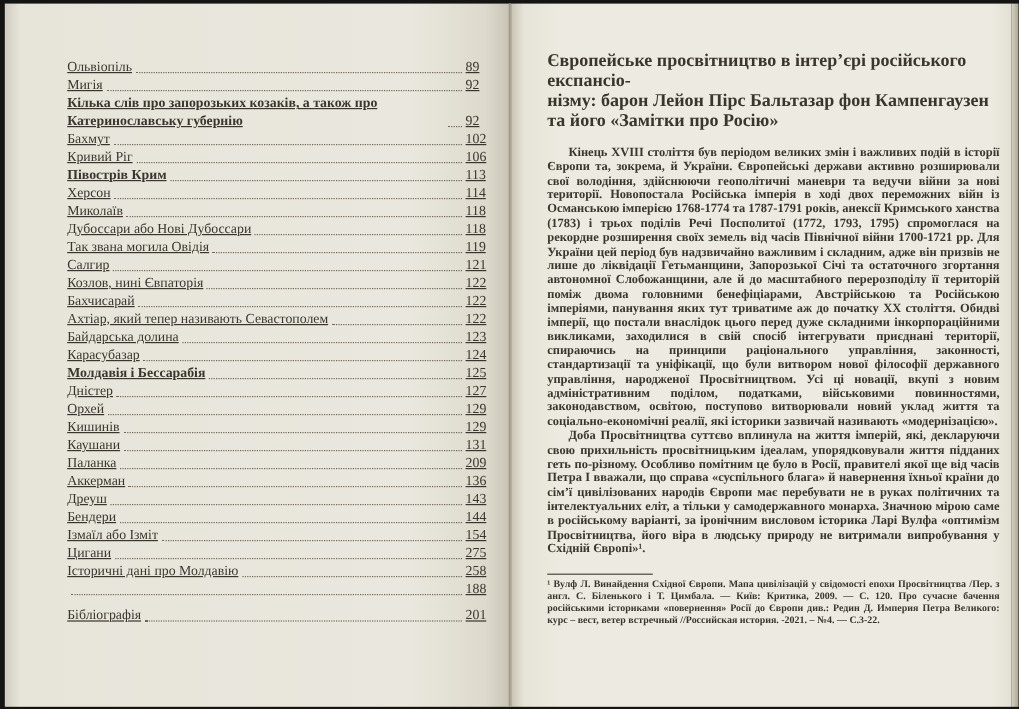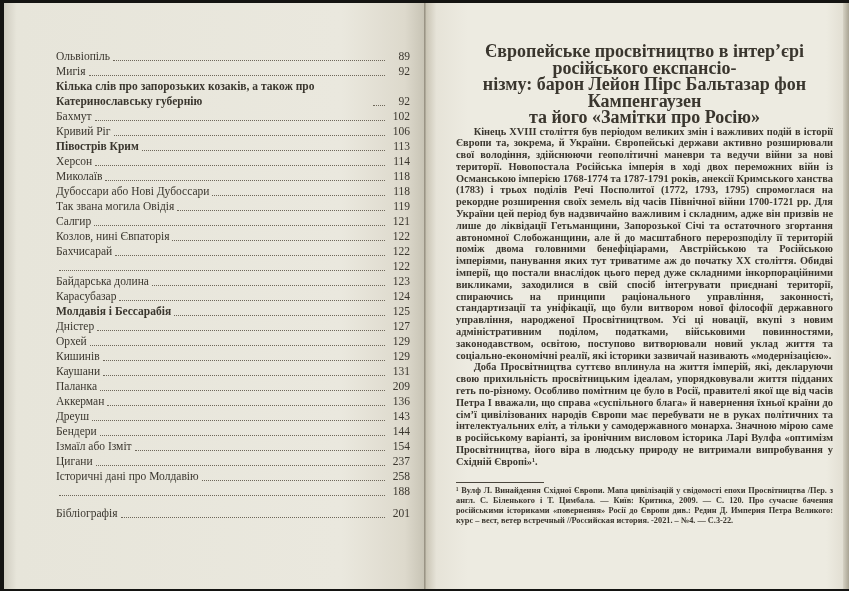"Ольвіопіль" .toc-row { text-decoration: none -> underline }
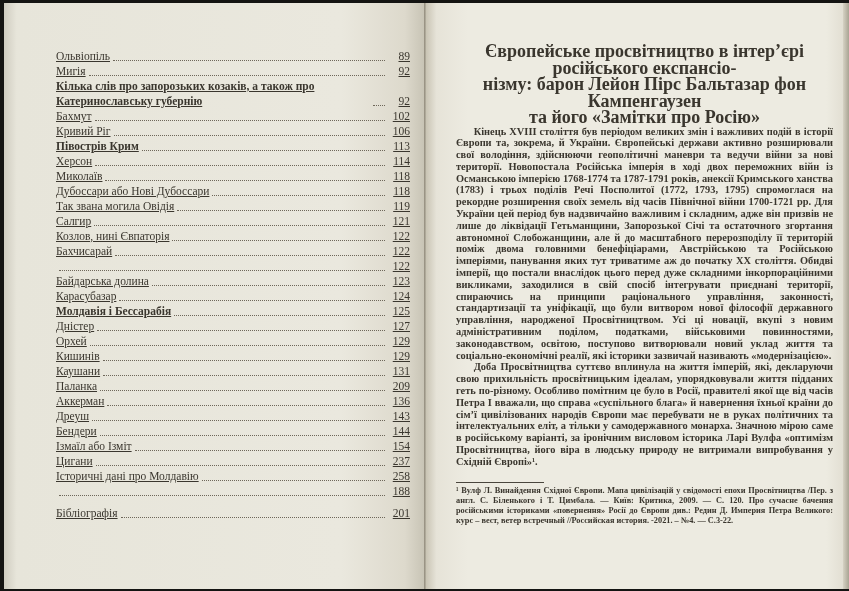"89" .toc-page { text-align: right -> left }
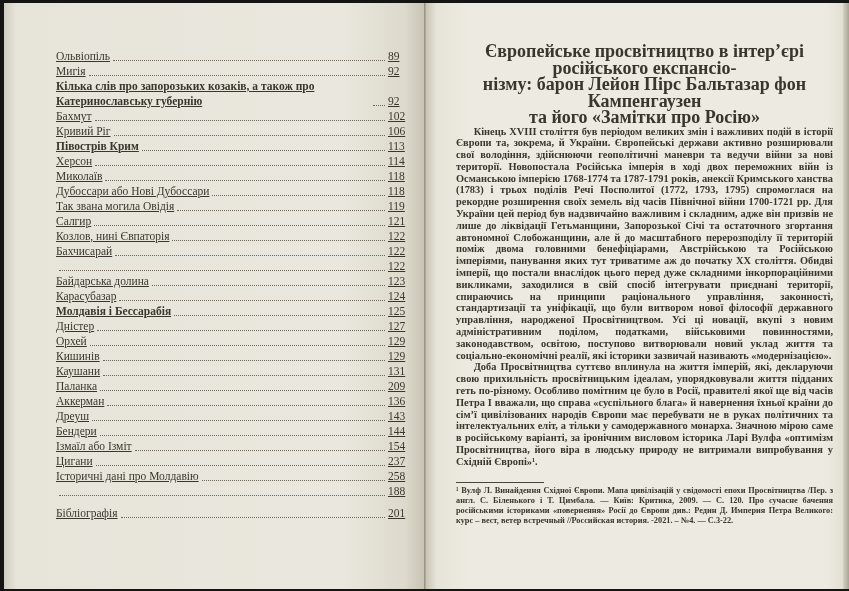"Європейське просвітництво в інтер’єрі" .article-title { font-size: 18px -> 15px; margin-bottom: none -> 13px; text-align: center -> left }
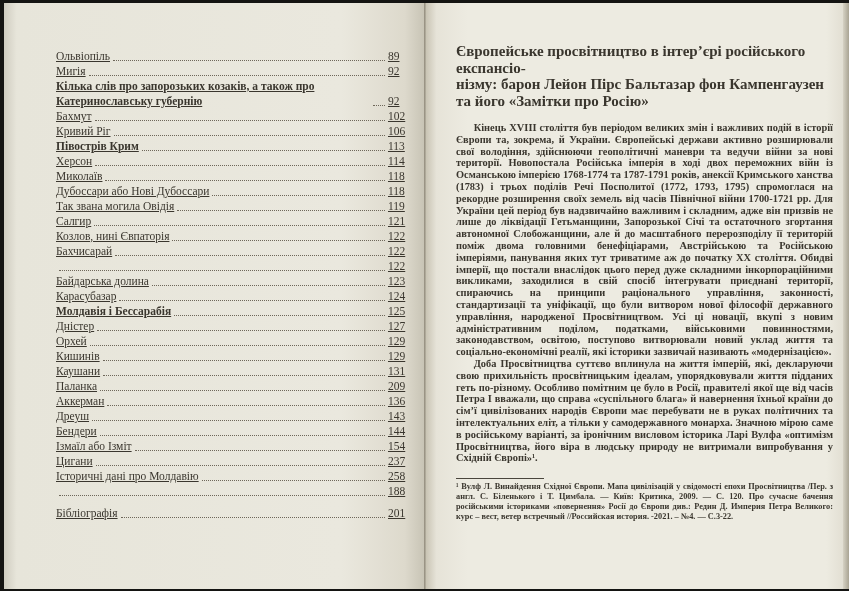"Ахтіар, який тепер називають" span.toc-label { html: none -> <span>Ахтіар, який тепер називають Севастополем</span> }
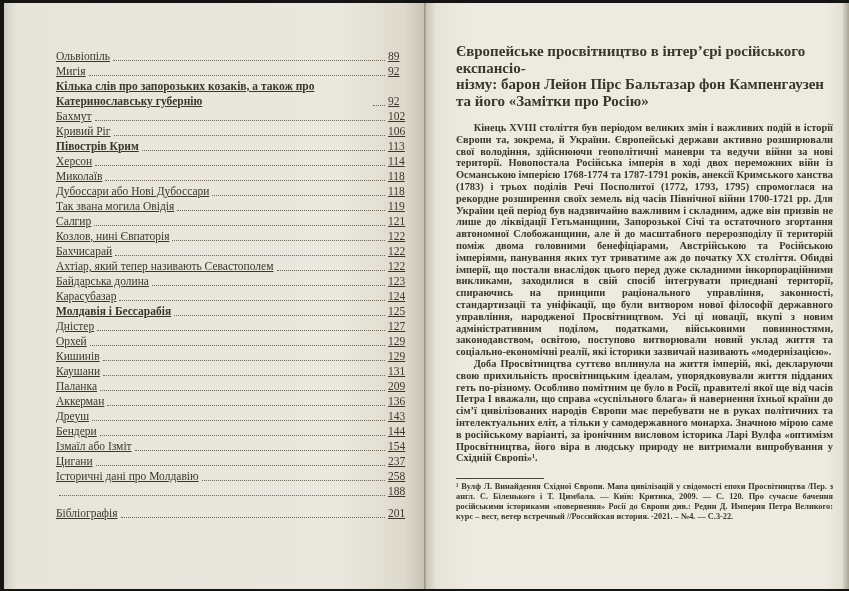"237" span.toc-page { text: 237 -> 275 }
